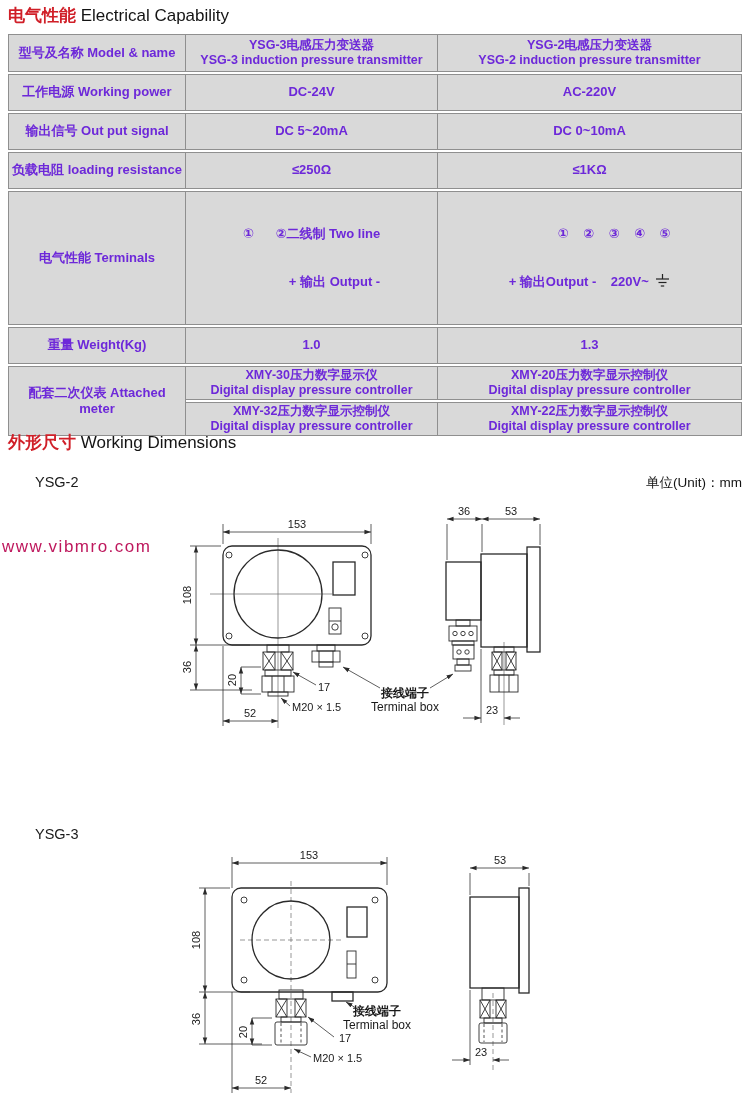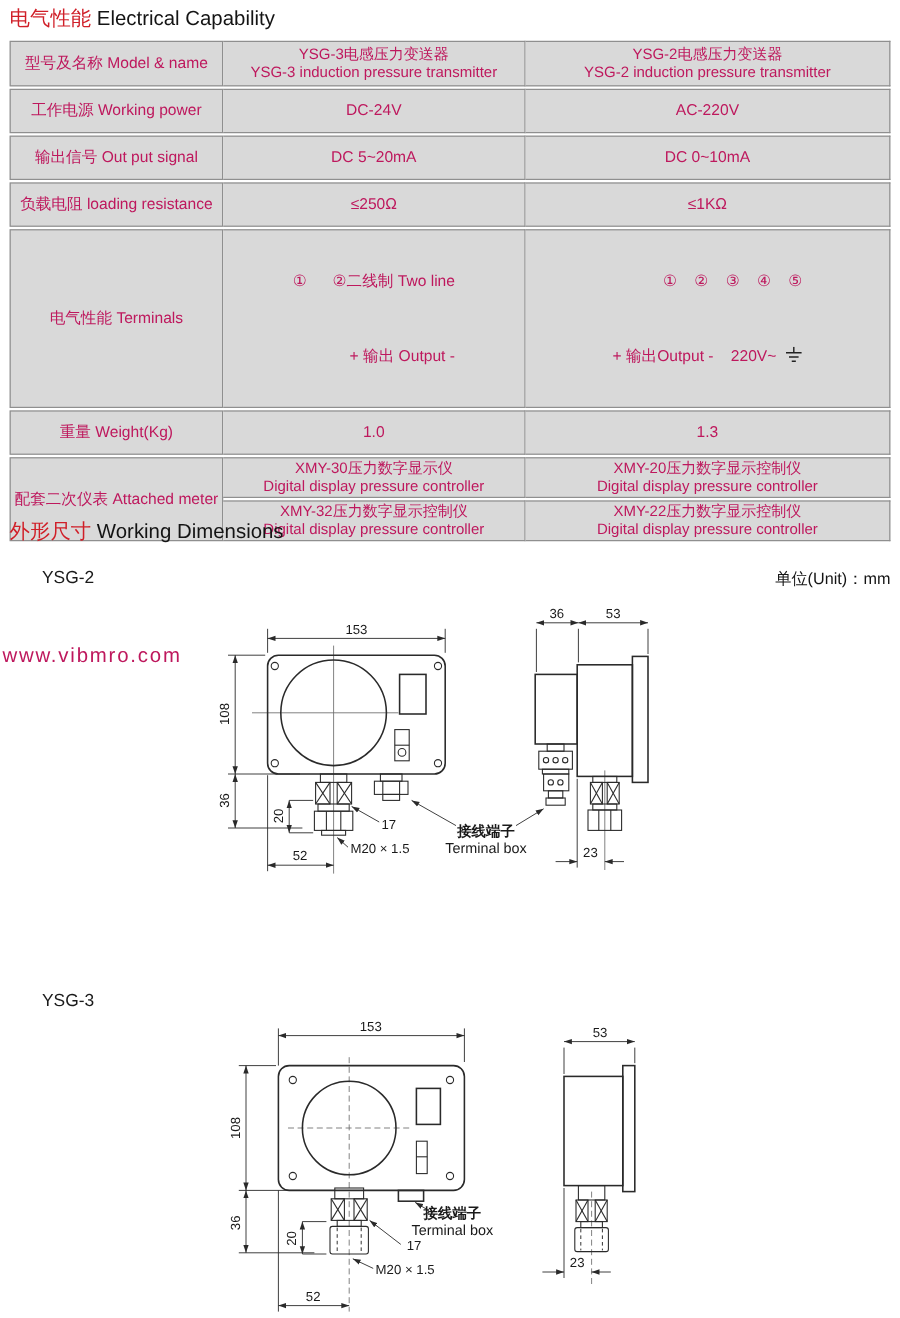"电气性能" .sec-title .zh { font-weight: 400 -> 700 }
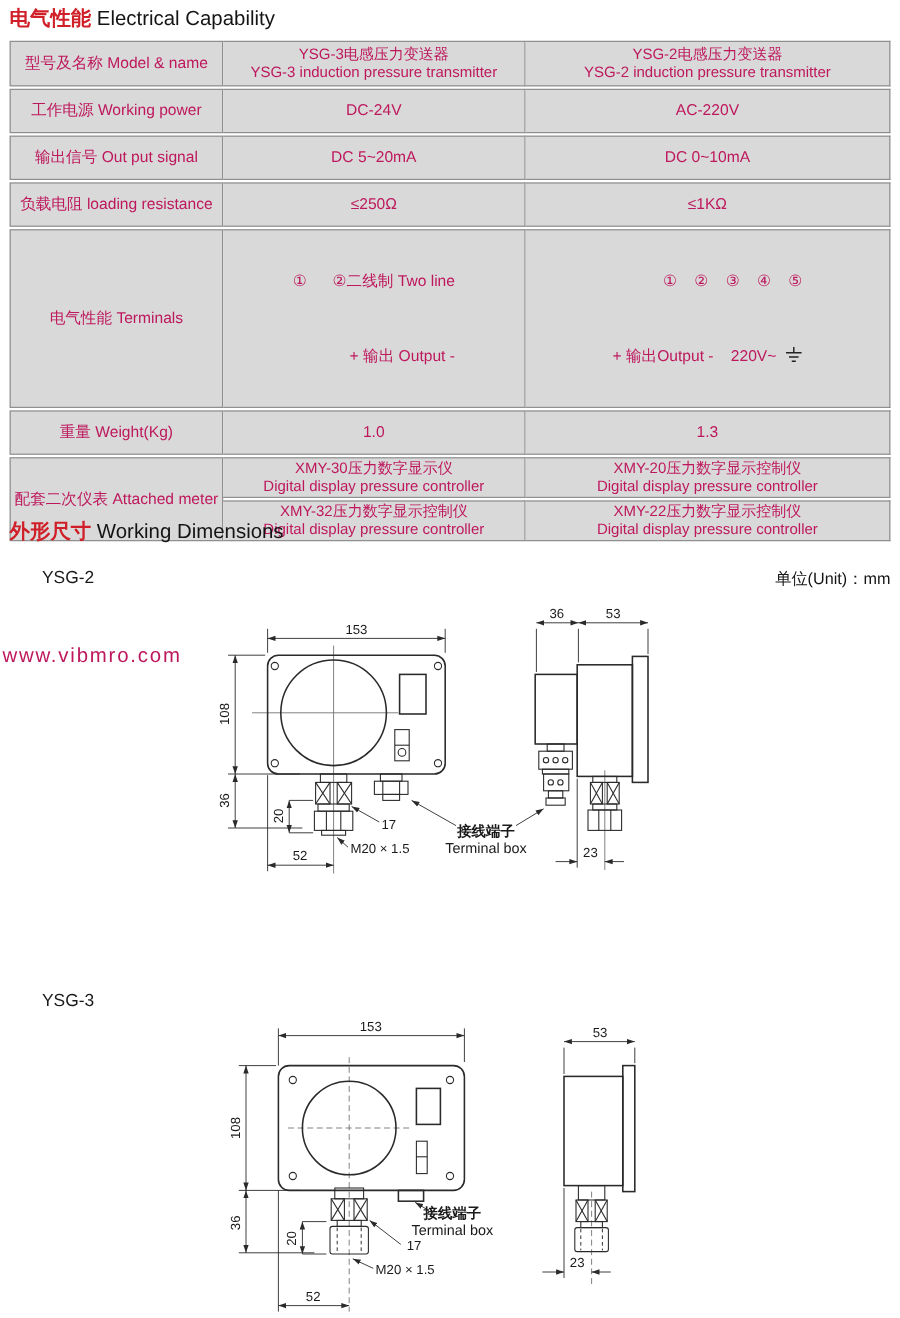"型号及名称 Model & name" table.spec td { color: #be185d -> #6d28d9; font-weight: none -> bold }
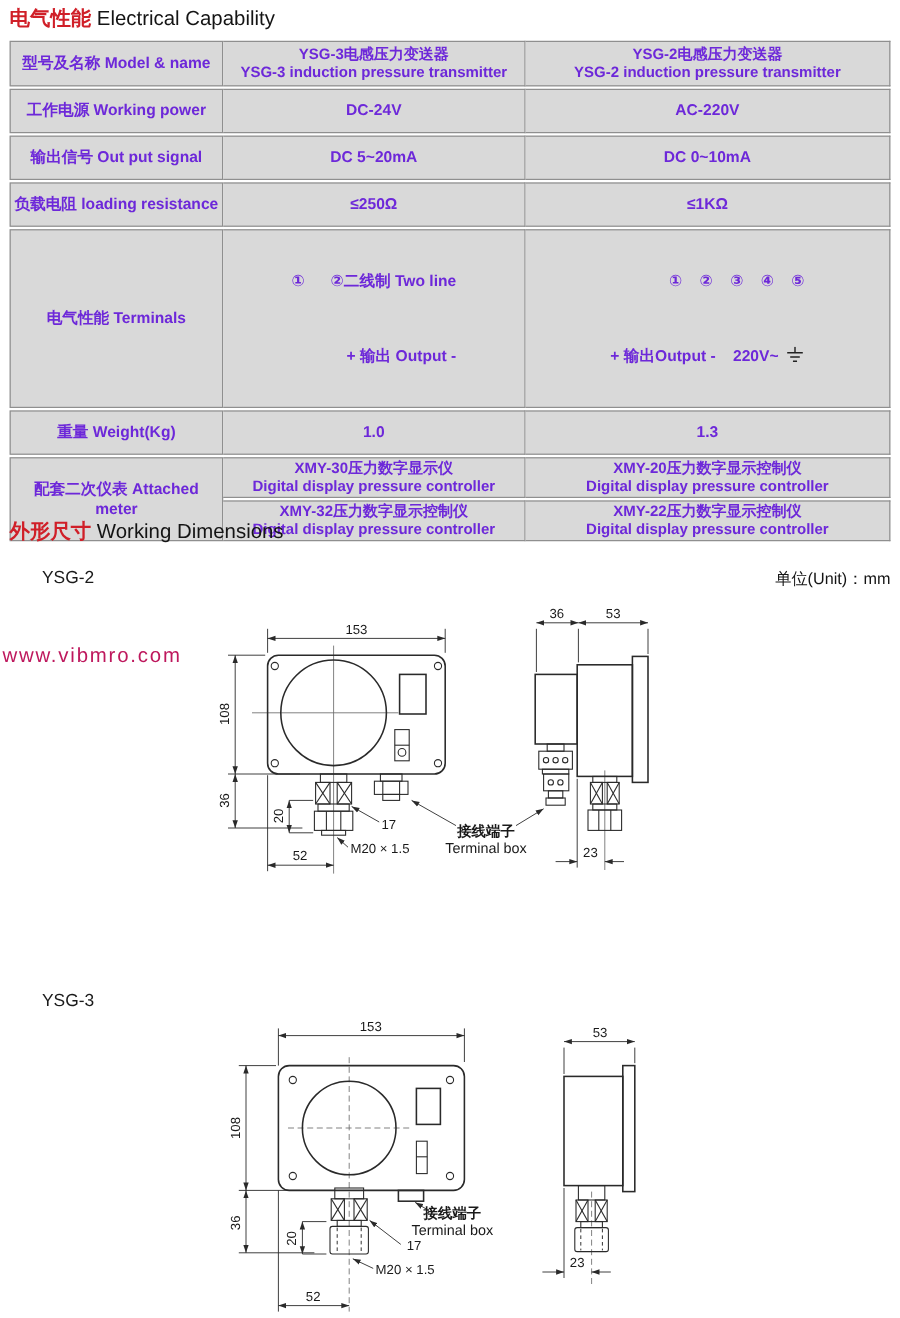"+ 输出 Output -" .term-line2 { margin-top: 15px -> 0 }
